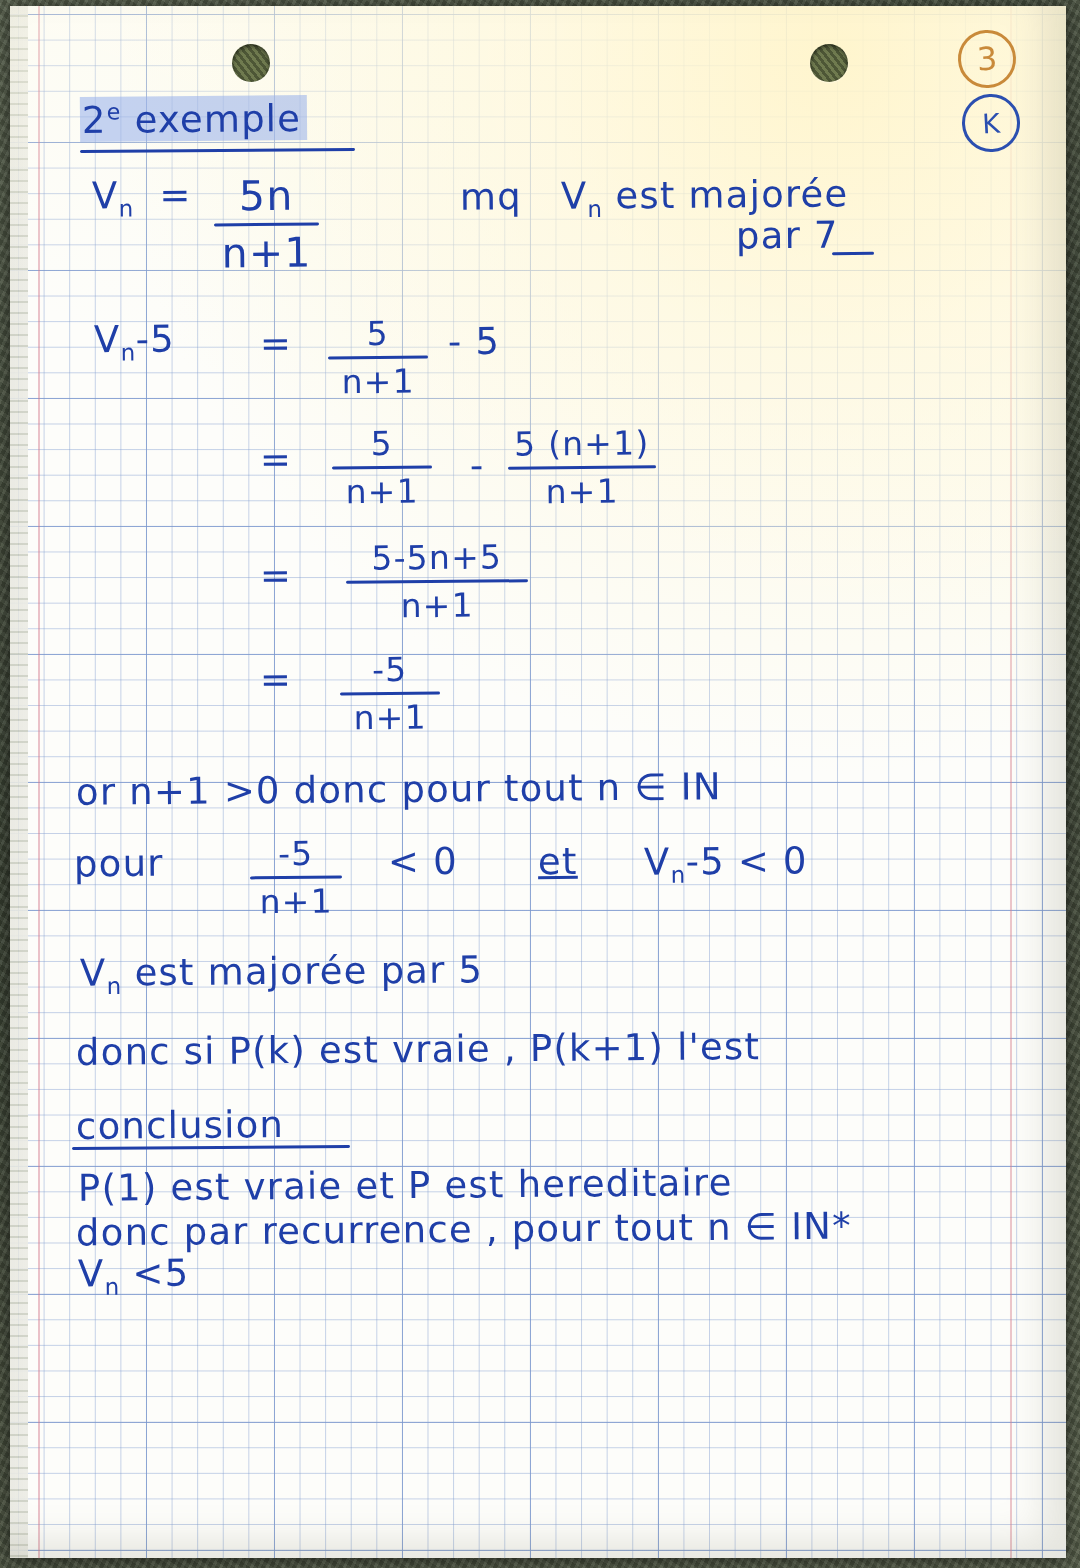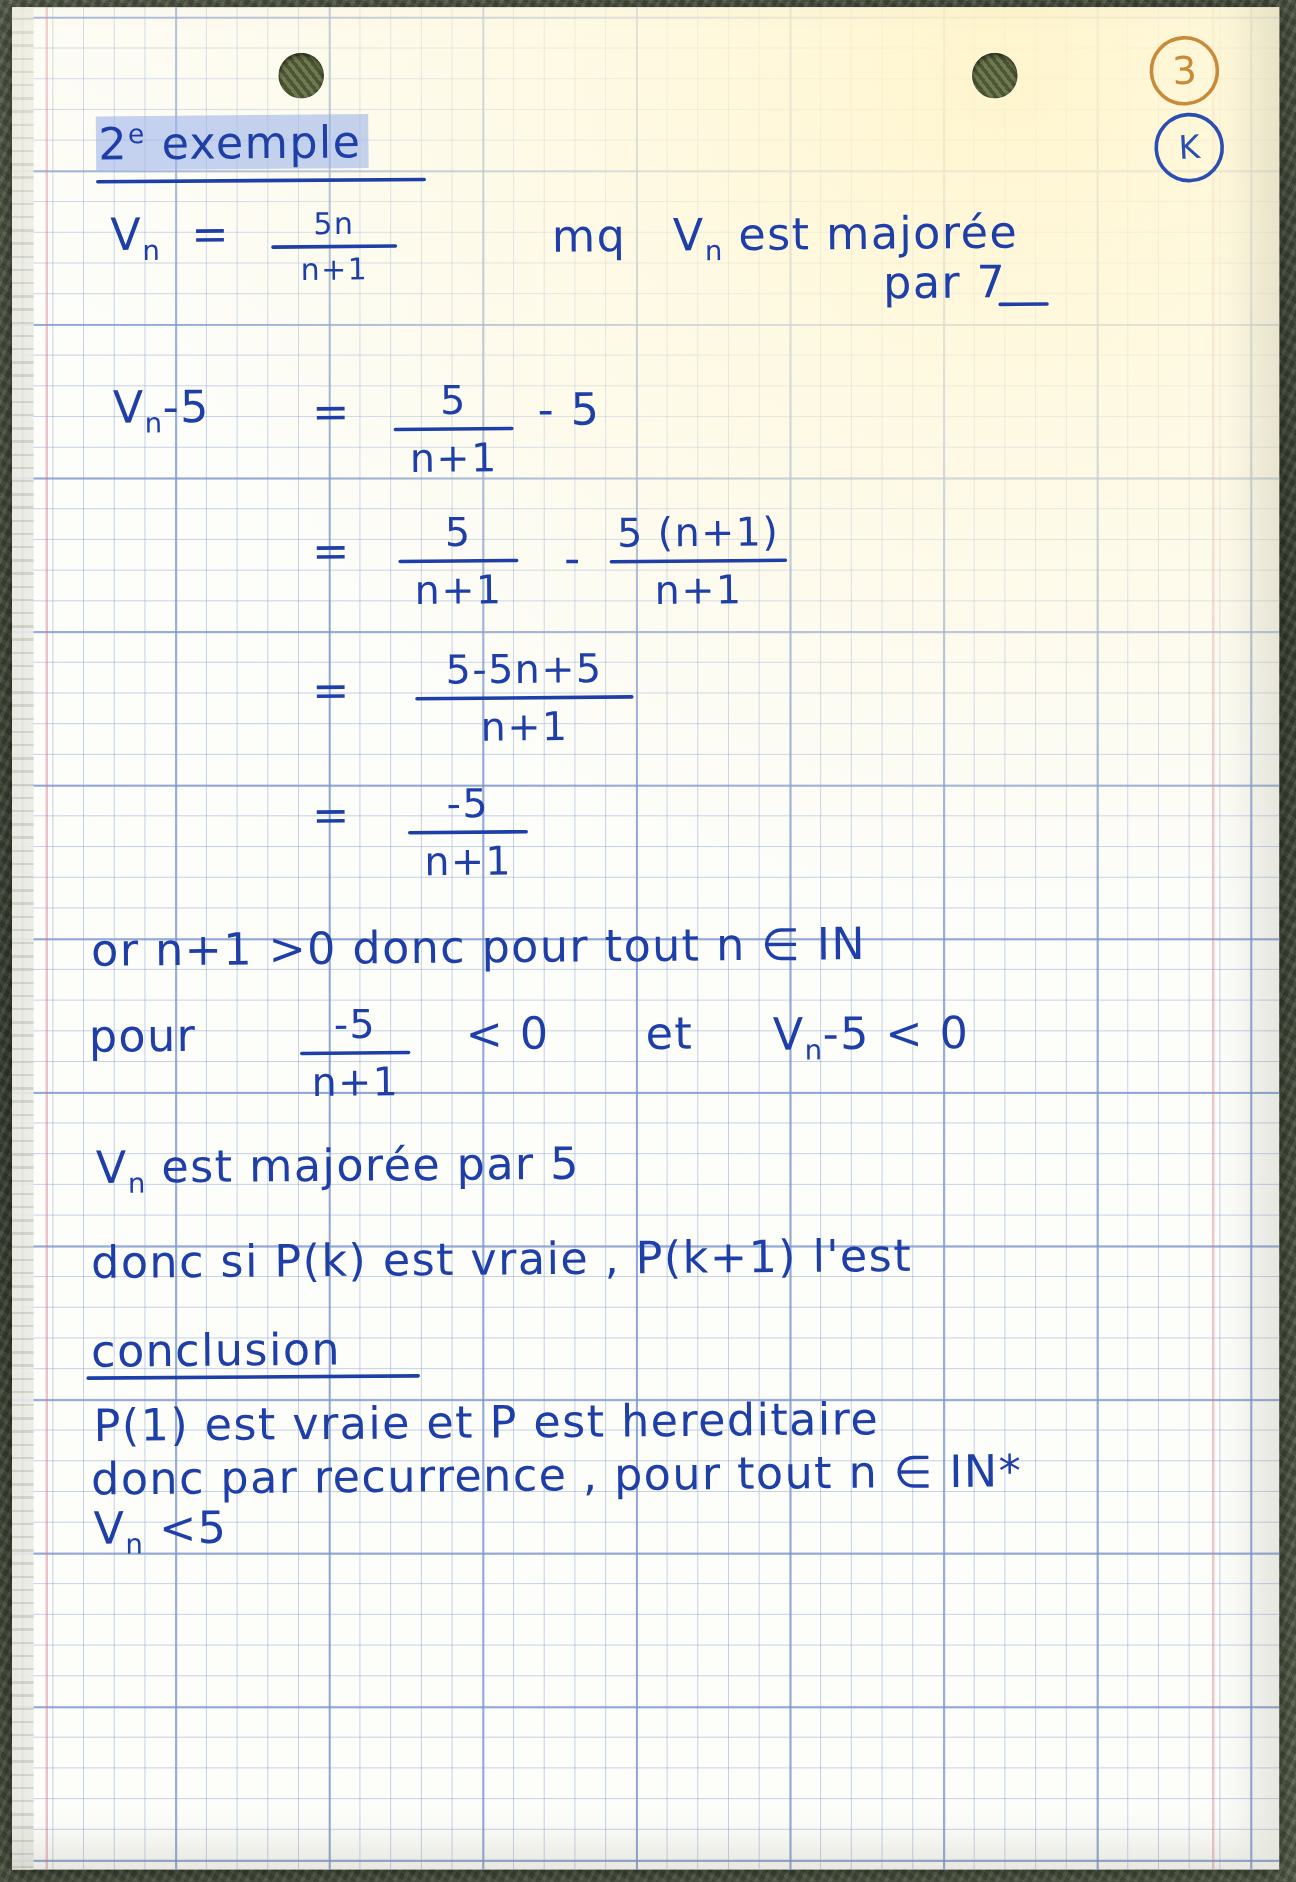"5n" div.frac { font-size: 25px -> 41px; left: 216px -> 204px }
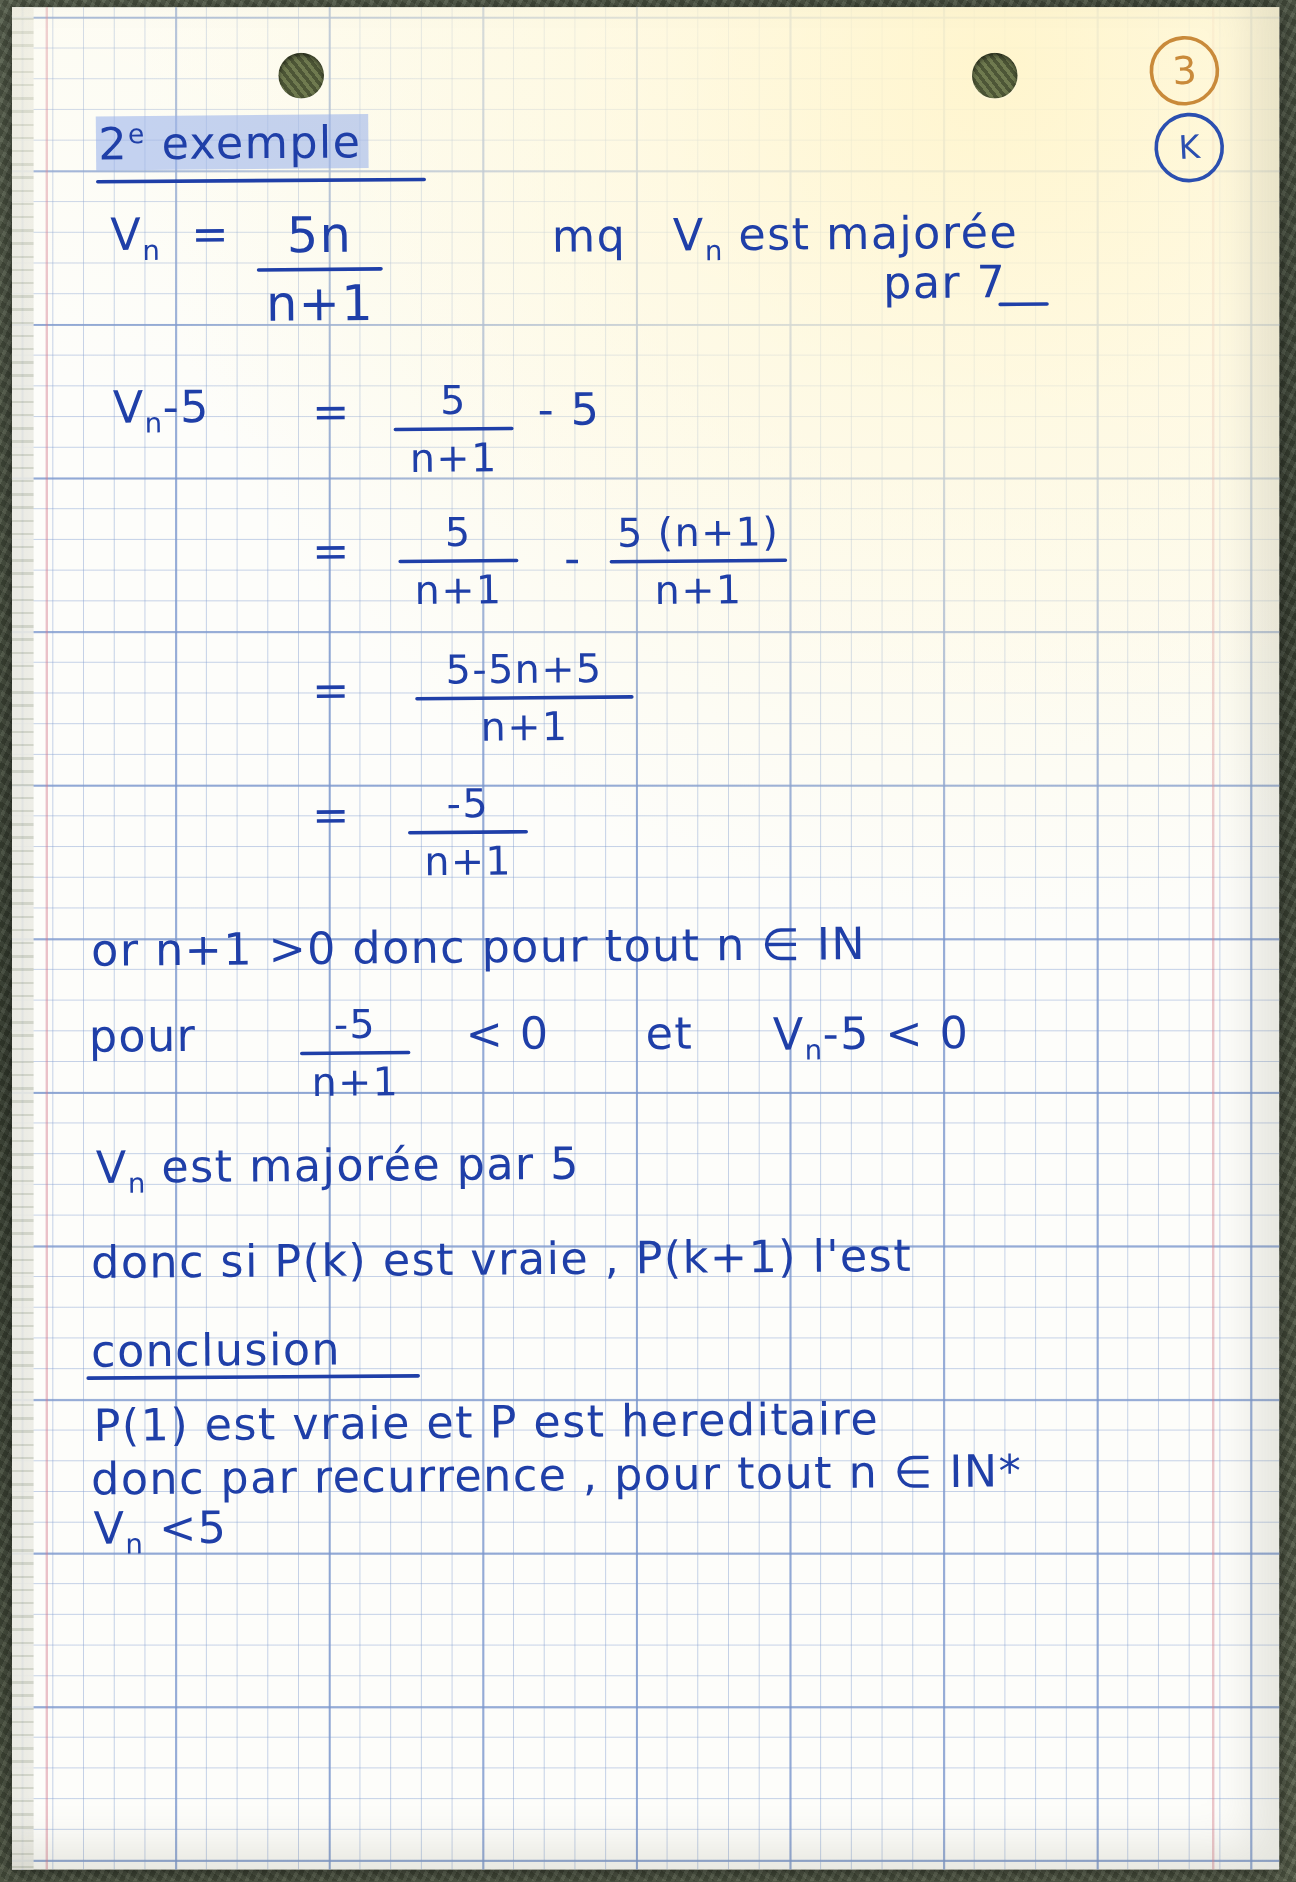"et" div.hw { text-decoration: none -> underline }
